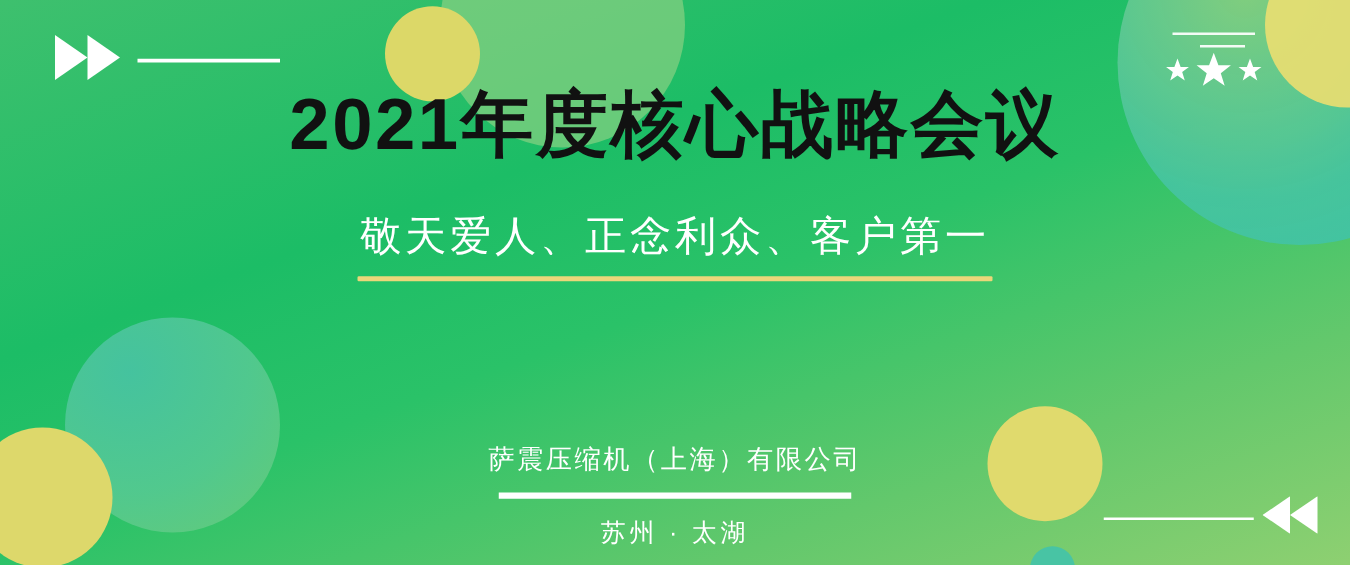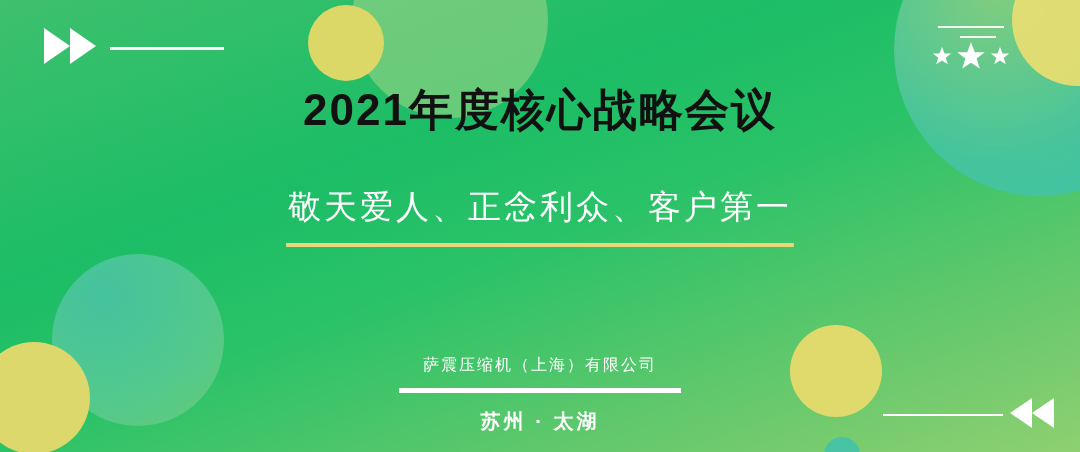"2021年度核心战略会议" #main-title { font-size: 44px -> 58px; padding-top: 84px -> 66px }
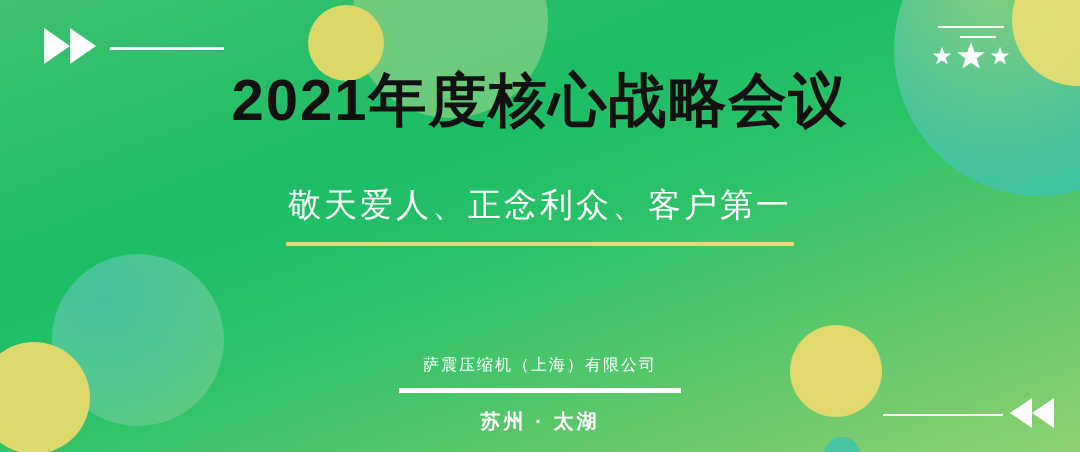"敬天爱人、正念利众、客户第一" .slogan { margin: 16px -> 0 }
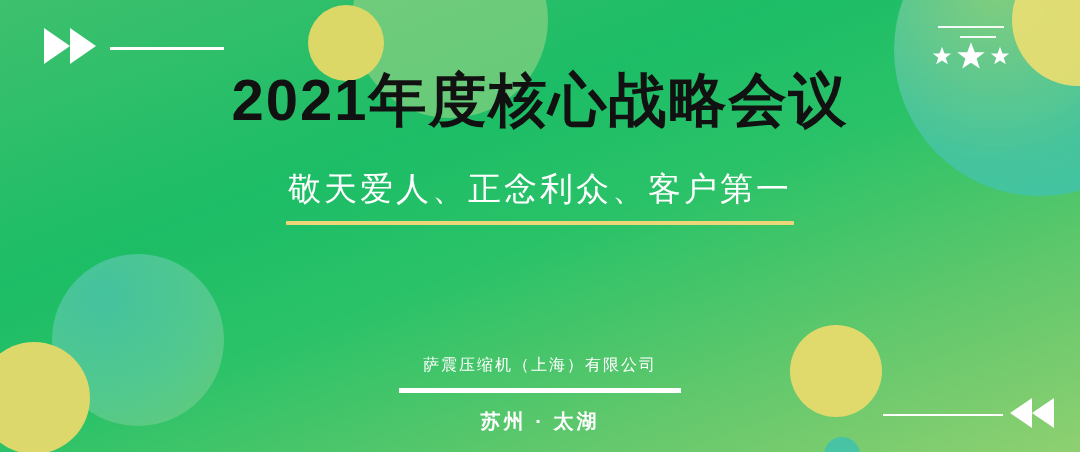"萨震压缩机（上海）有限公司" #company-name { font-size: 16px -> 21px }
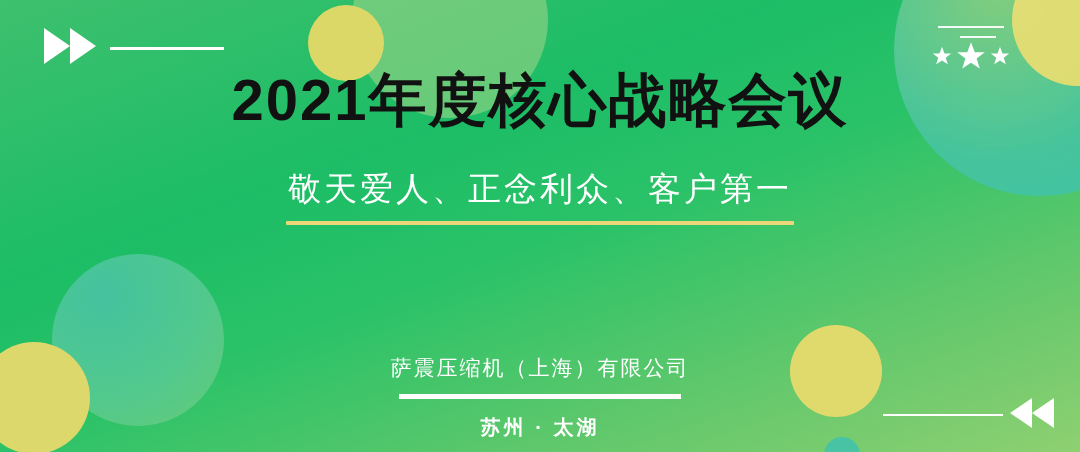"苏州 · 太湖" #location { font-weight: 700 -> 400 }
